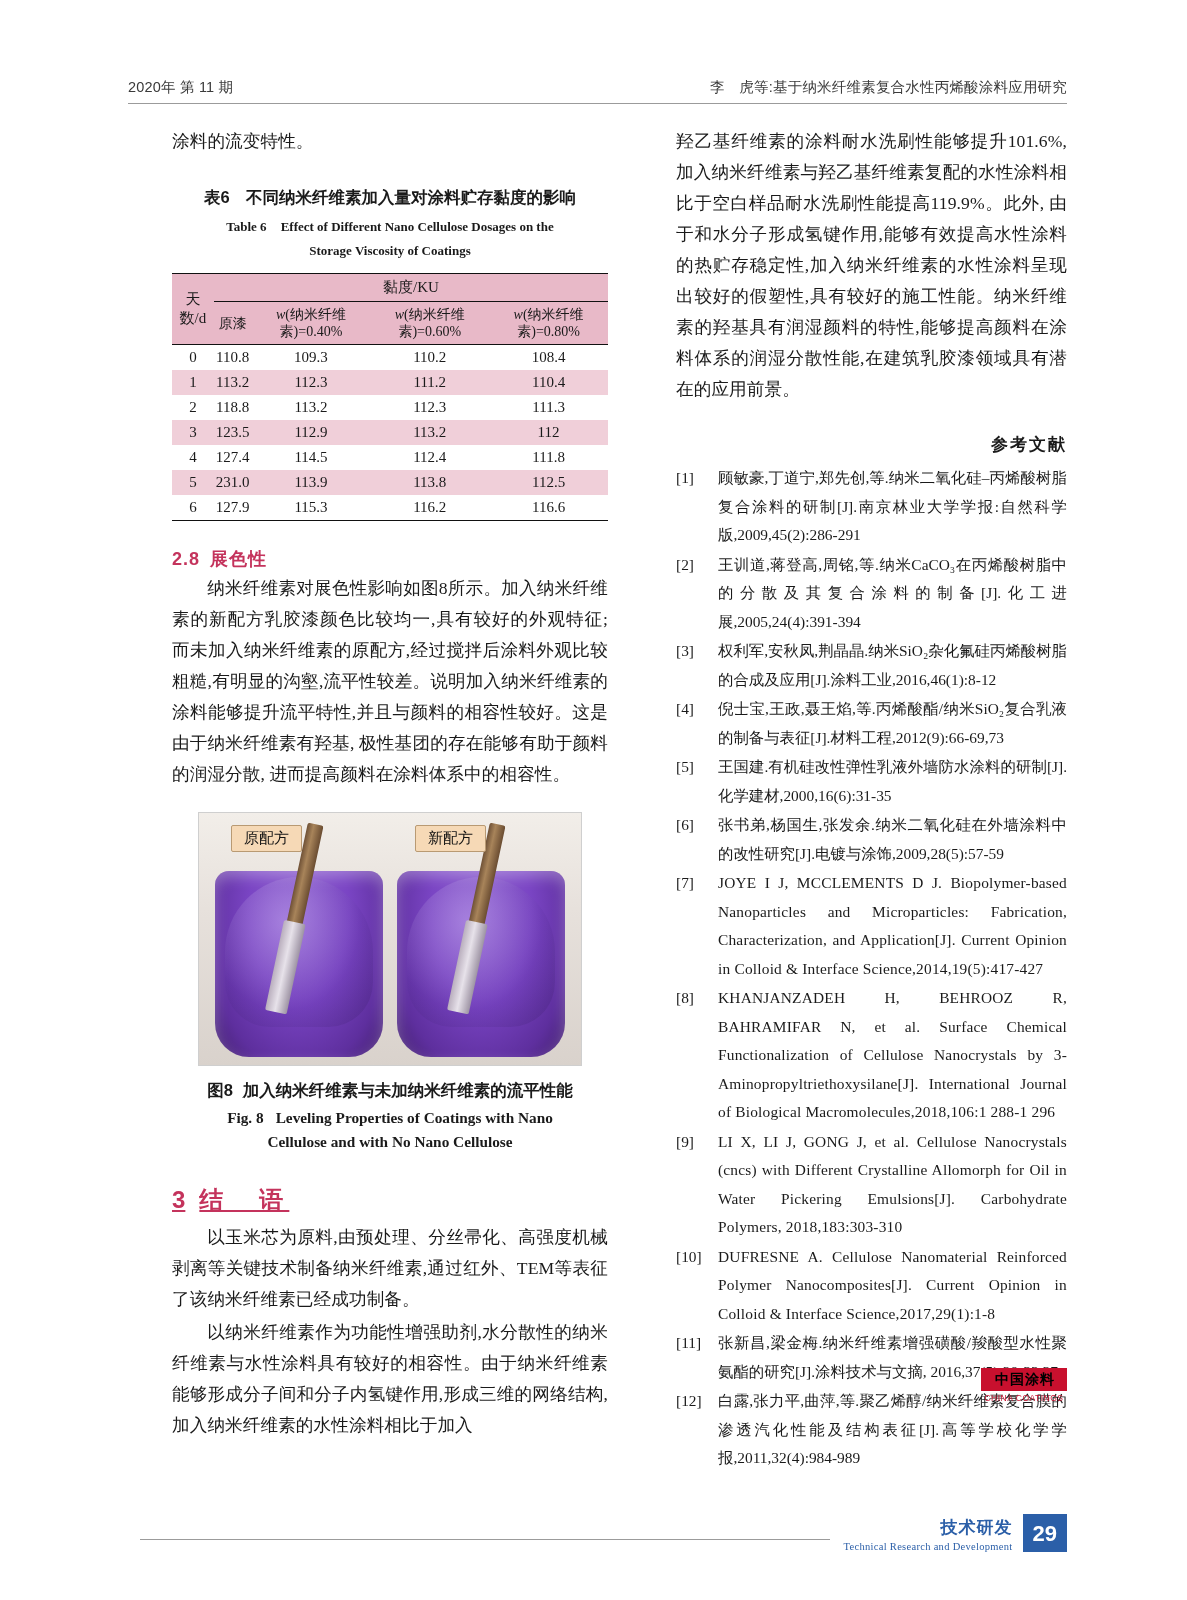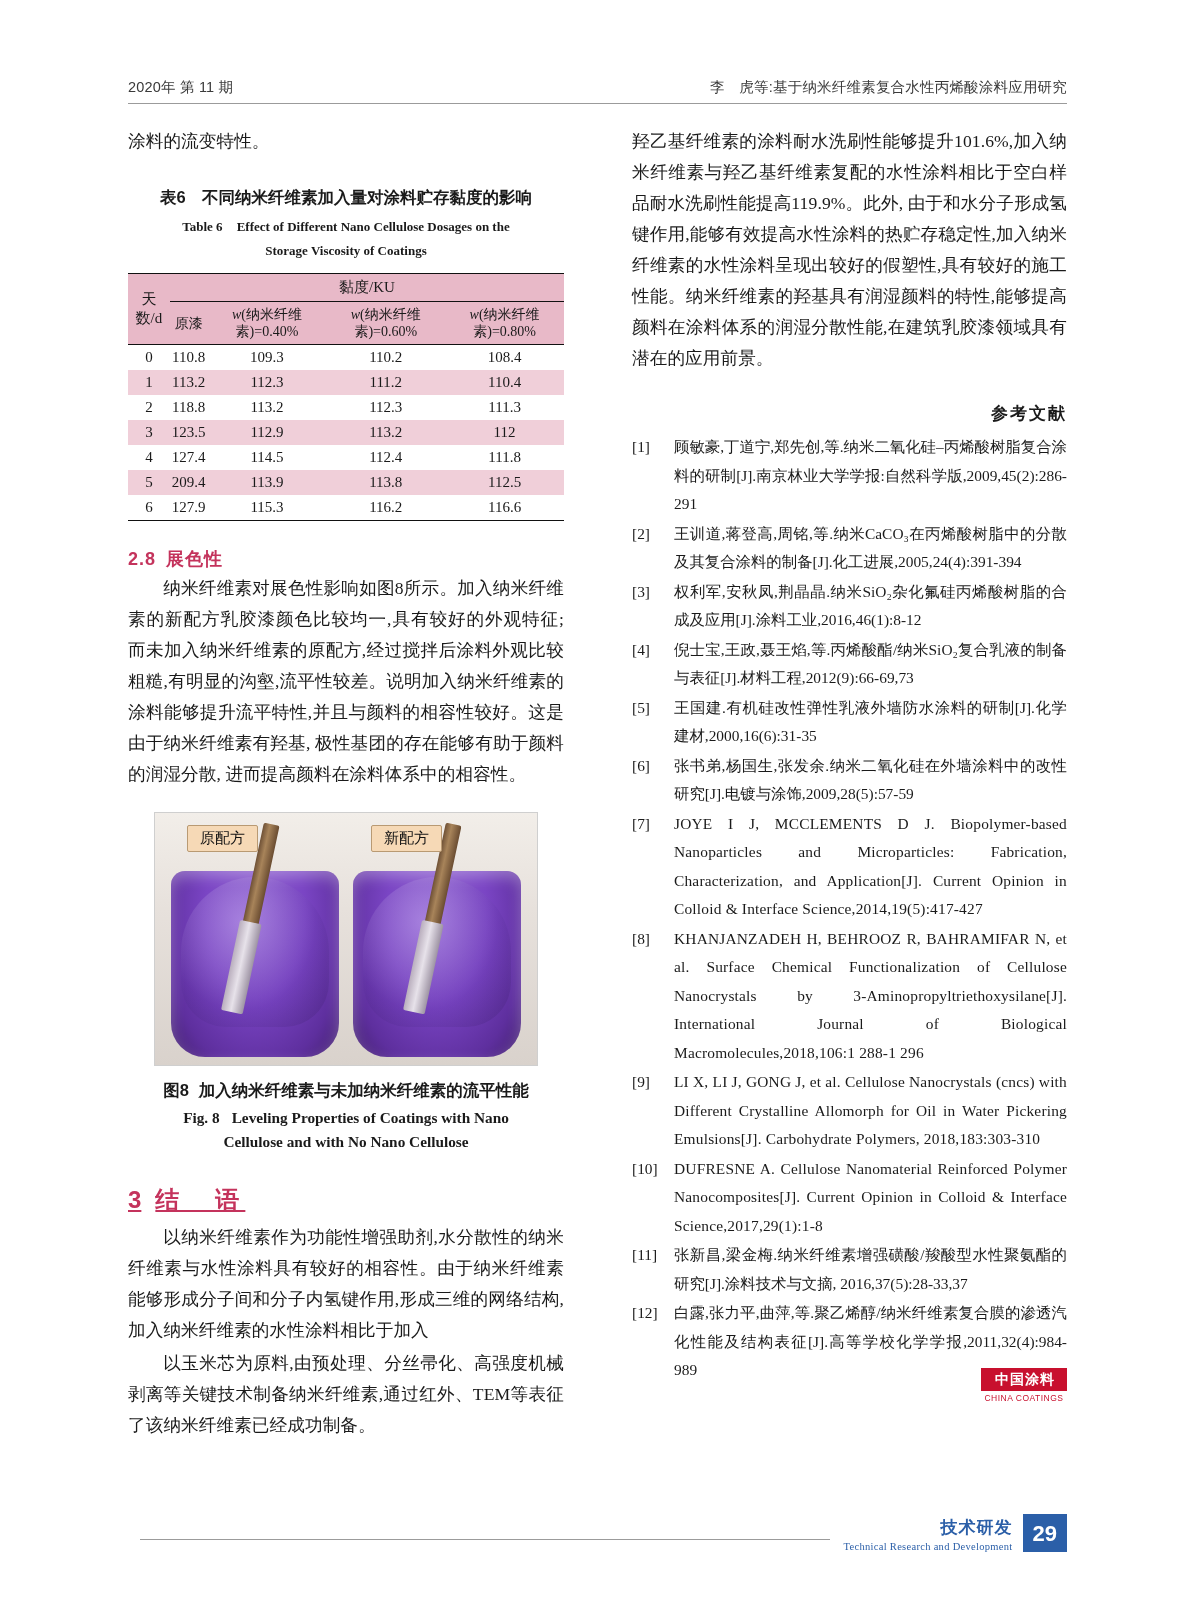"涂料的流变特性。" .cols { margin-left: none -> 44px }
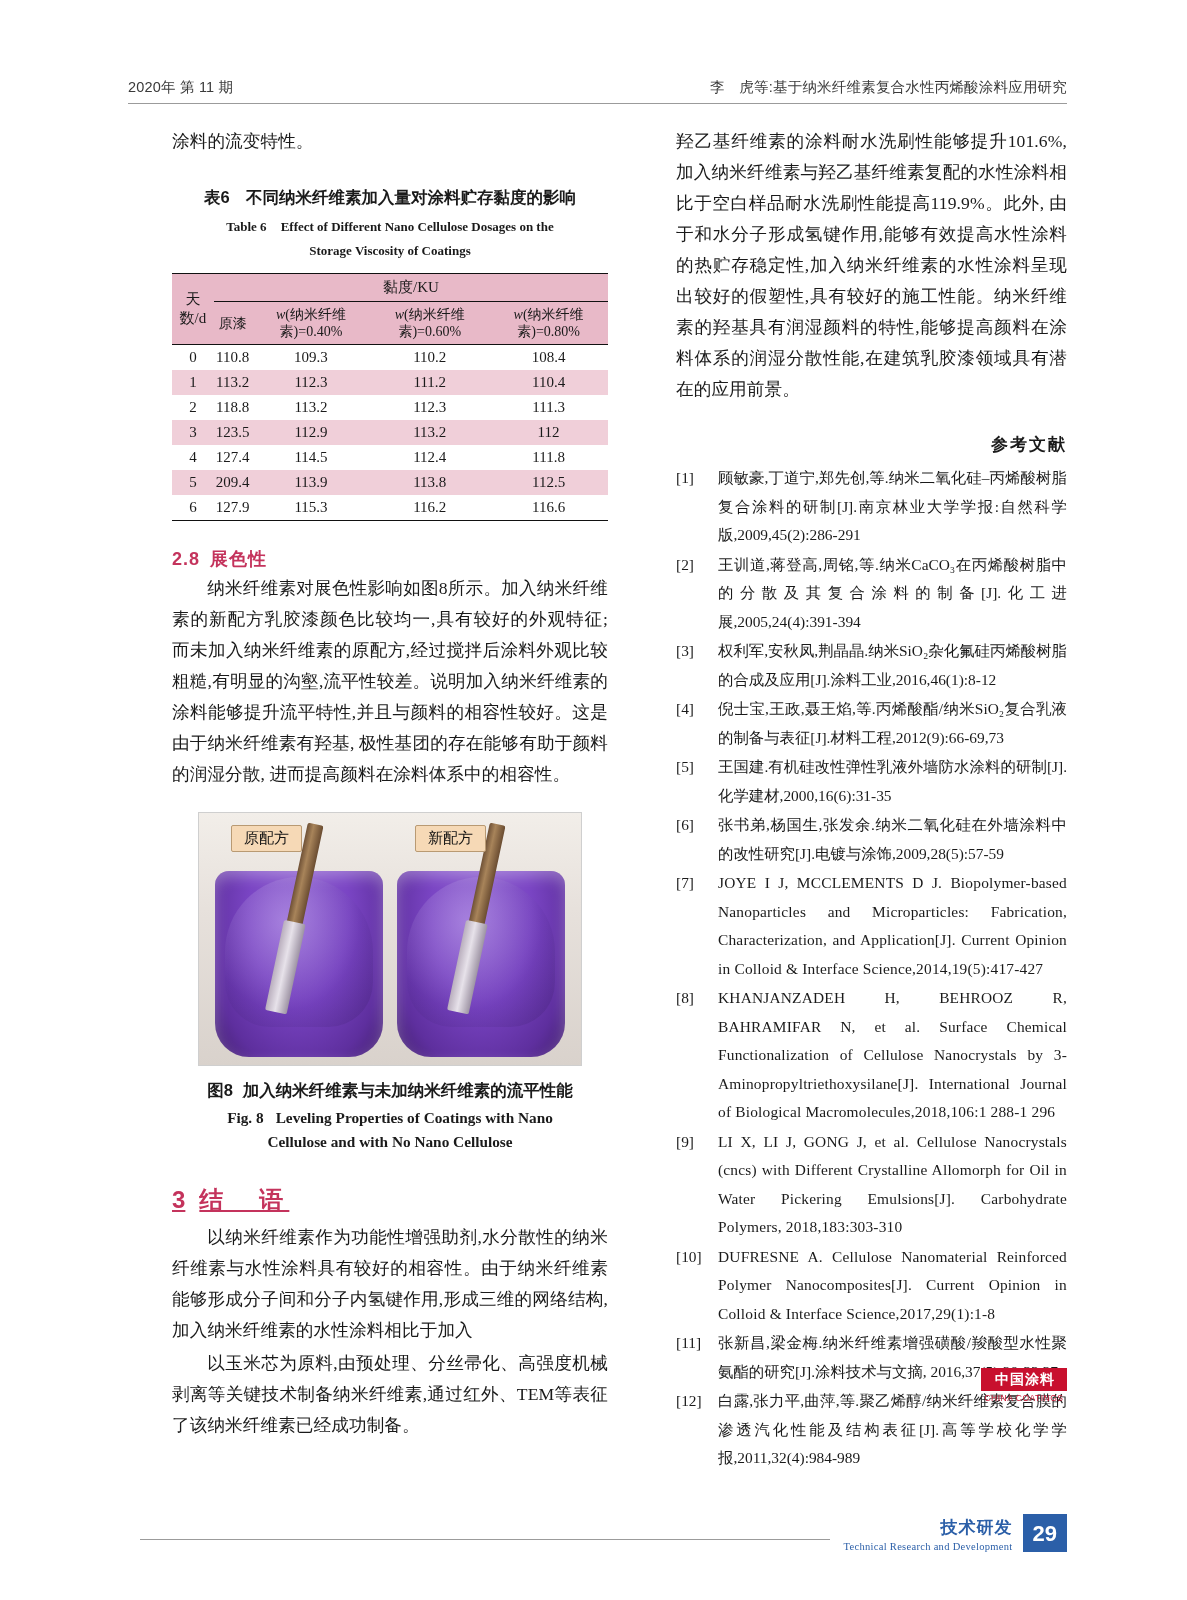"209.4" td { text: 209.4 -> 231.0 }
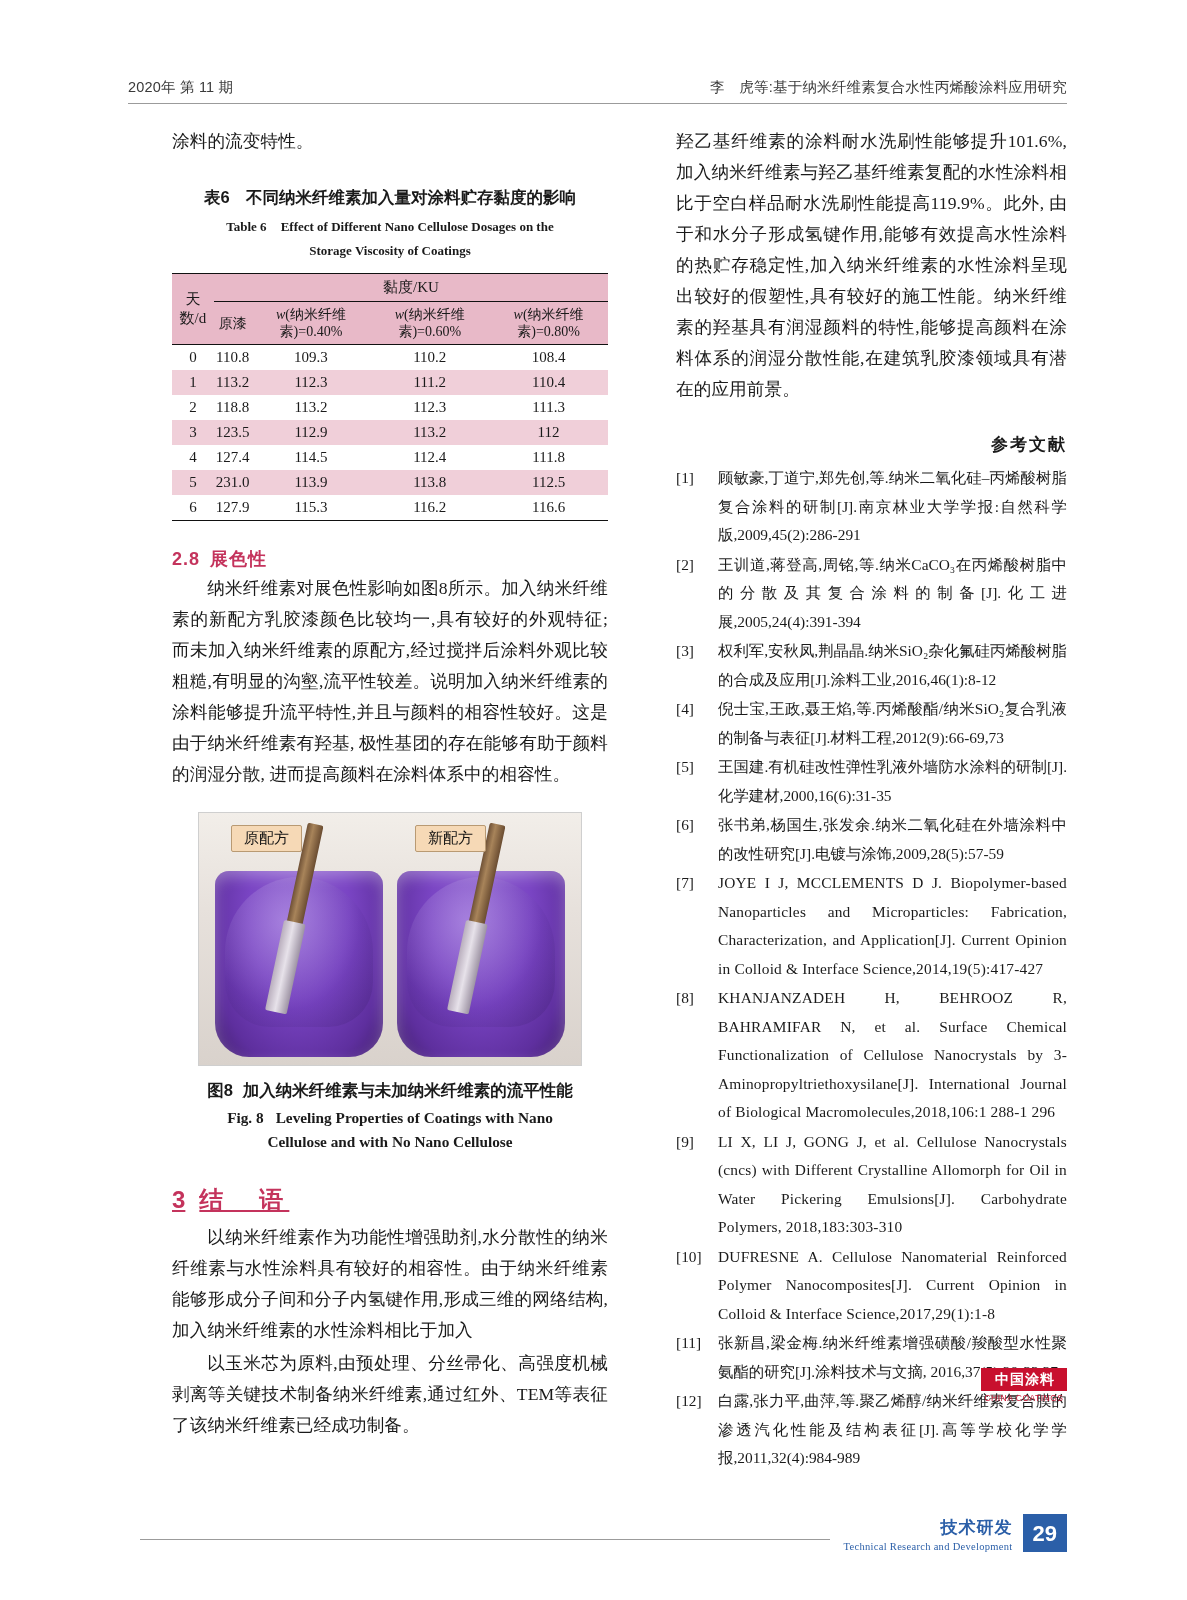"以纳米纤维素作为功能性增强助剂,水分散性的纳米纤维素与水性涂料具有较好的相容性。" p.body { order: before "以玉米芯为原料,由预处理、分丝帚化、高强度机械剥离等关键技术制备纳米纤维素,通过" -> after "以玉米芯为原料,由预处理、分丝帚化、高强度机械剥离等关键技术制备纳米纤维素,通过" }
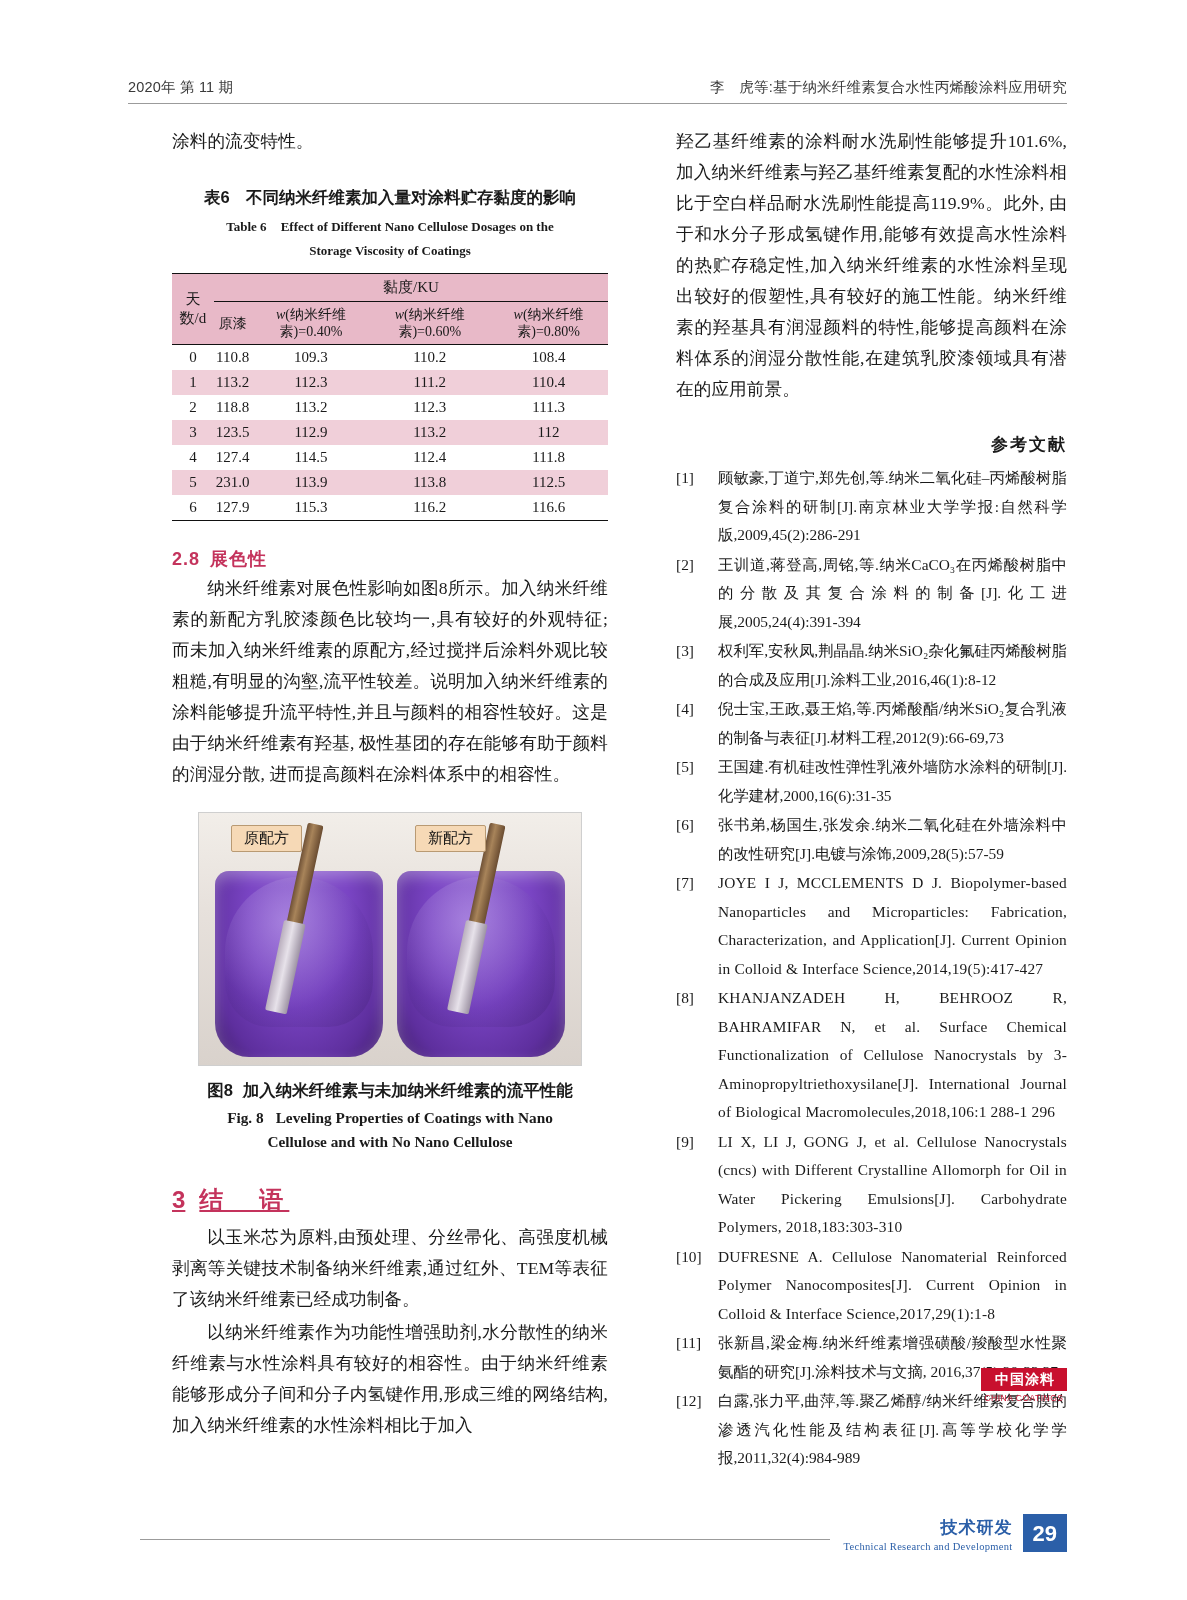"中国涂料" .logo .badge { color: #ffffff -> #000000 }
